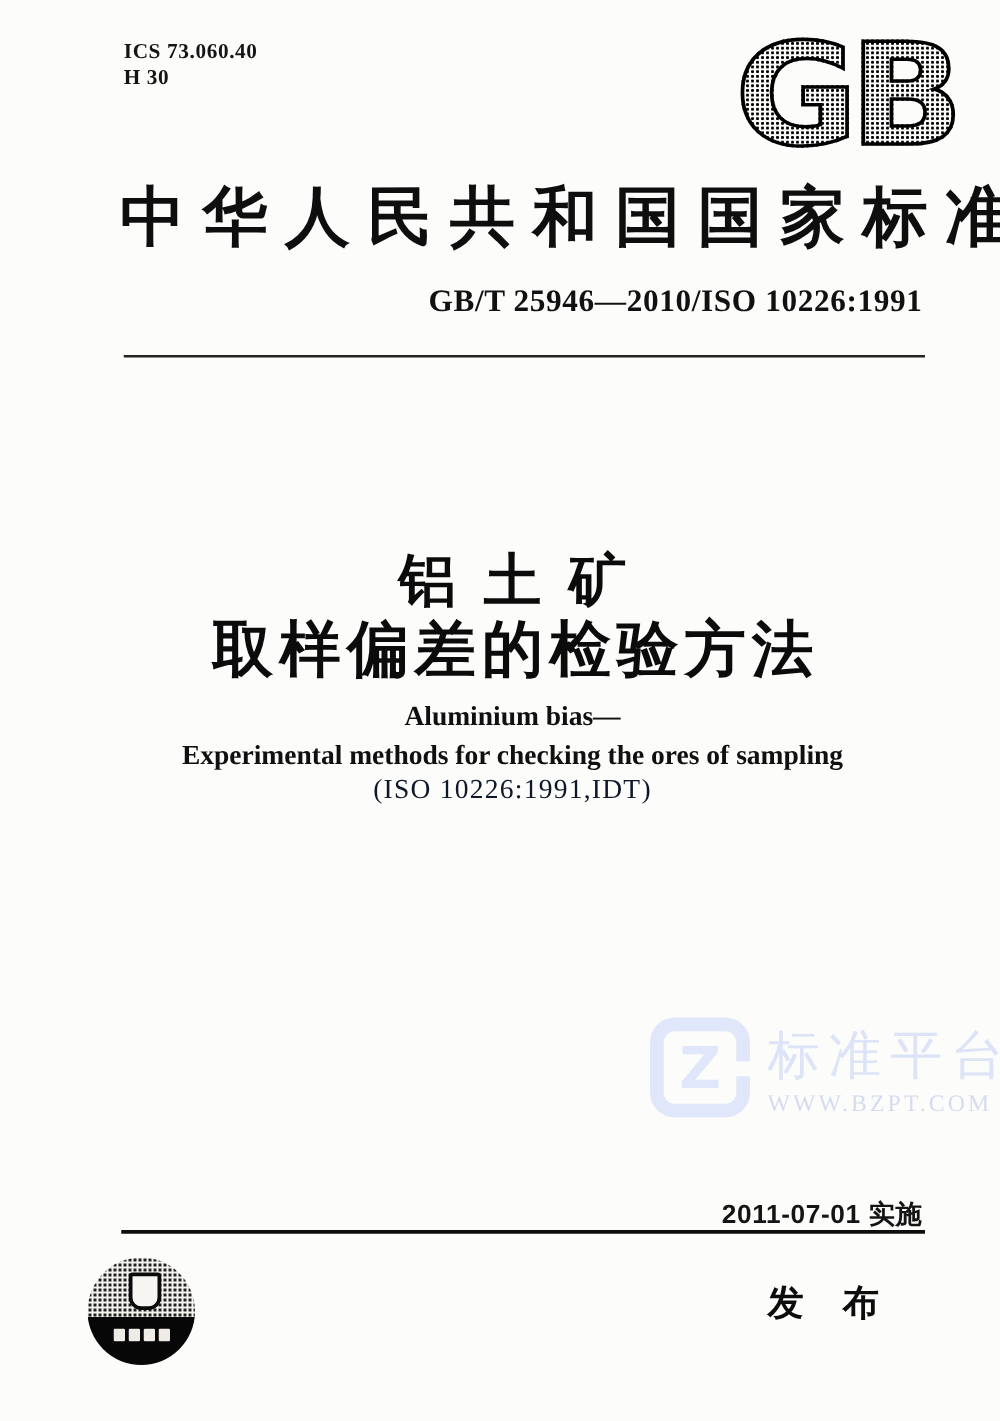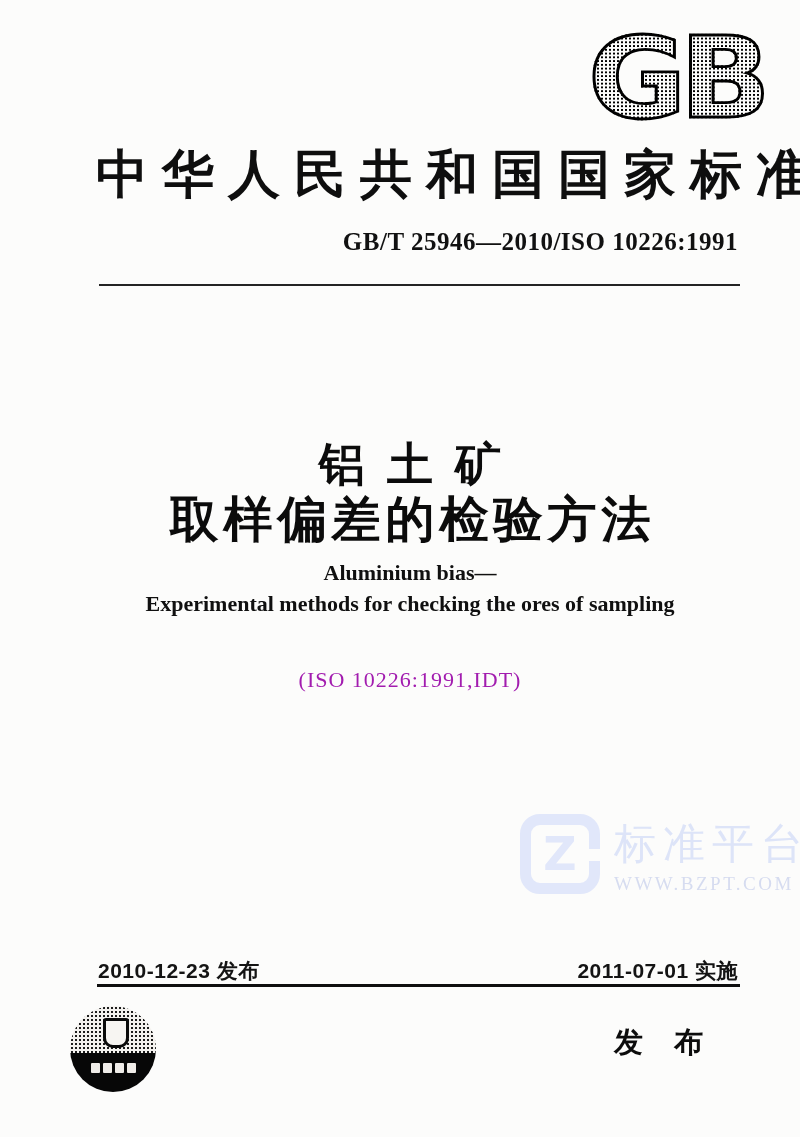"ICS 73.060.40" div.ics-block { html: none -> <div> <div>ICS 73.060.40</div> <div>H 30</div> </div> }
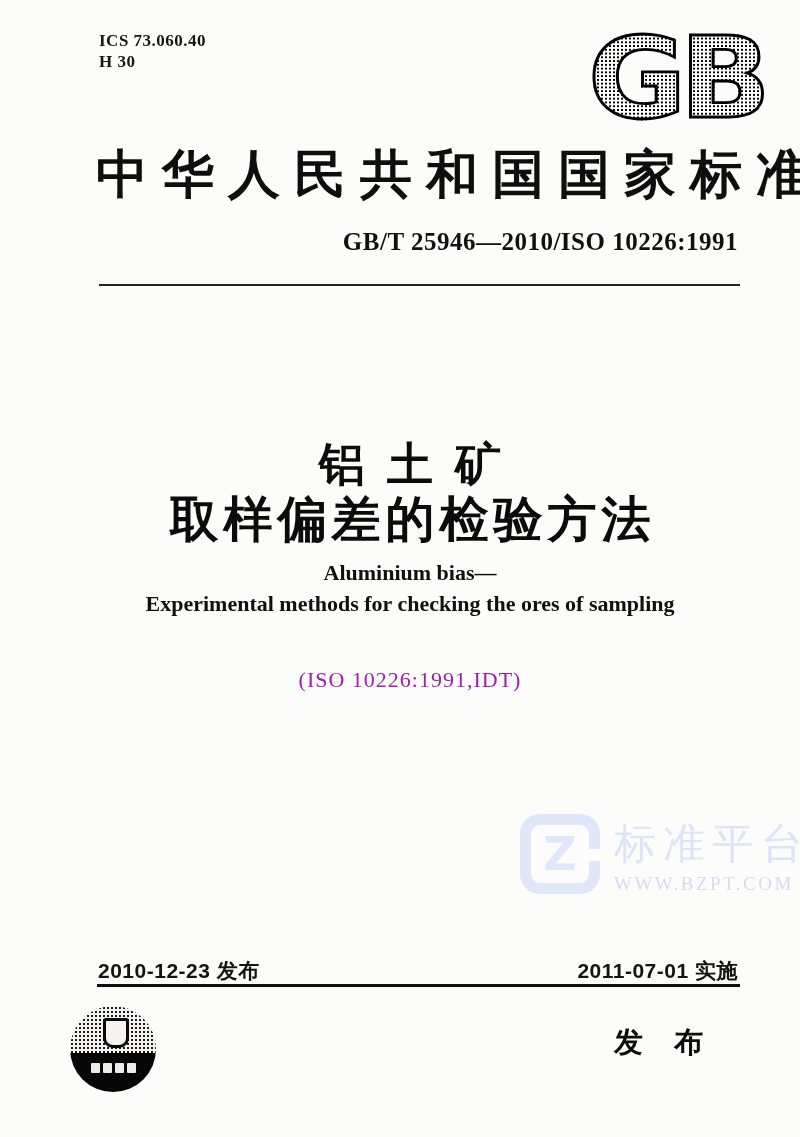"(ISO 10226:1991,IDT)" .iso-note { color: #a21caf -> #0f172a; top: 667px -> 618px }
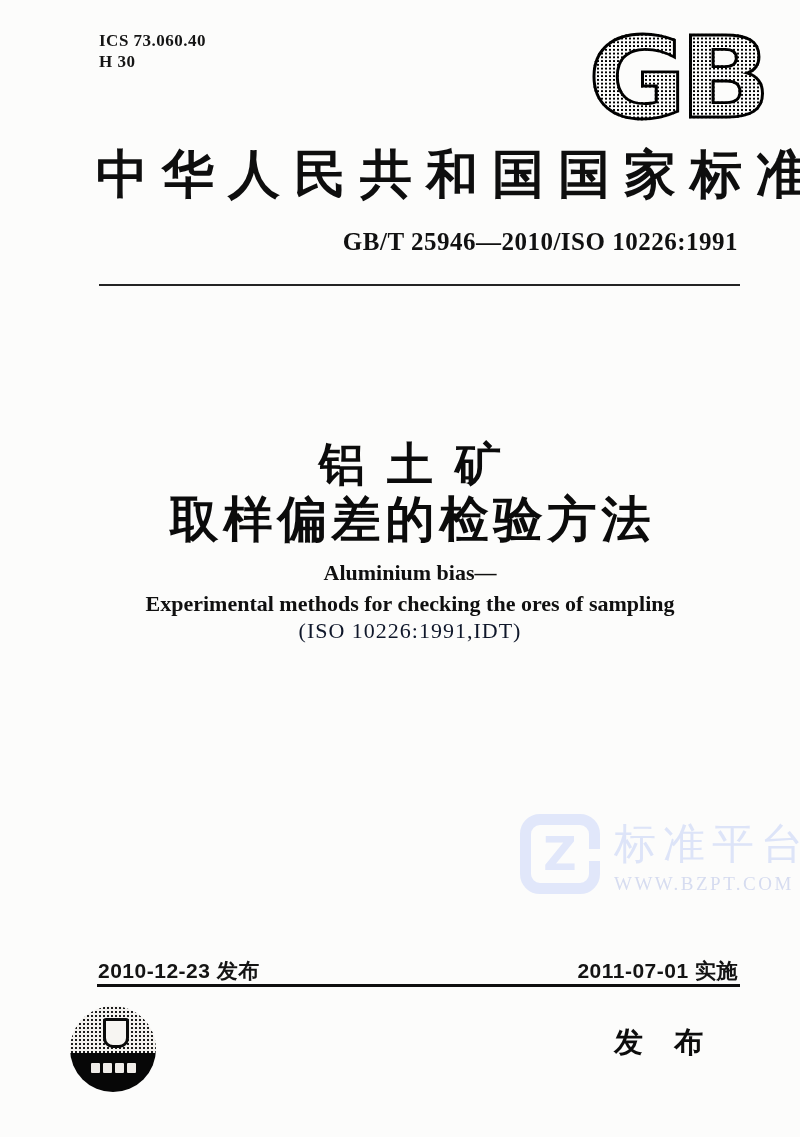"2010-12-23 发布" div.date-issued { html: <div>2010-12-23 发布</div> -> none }
